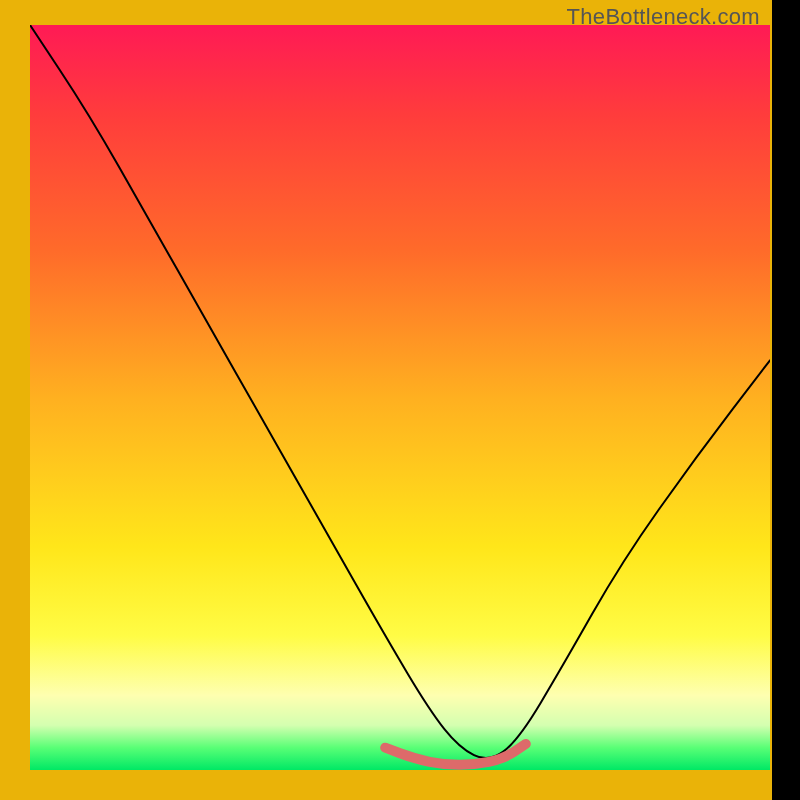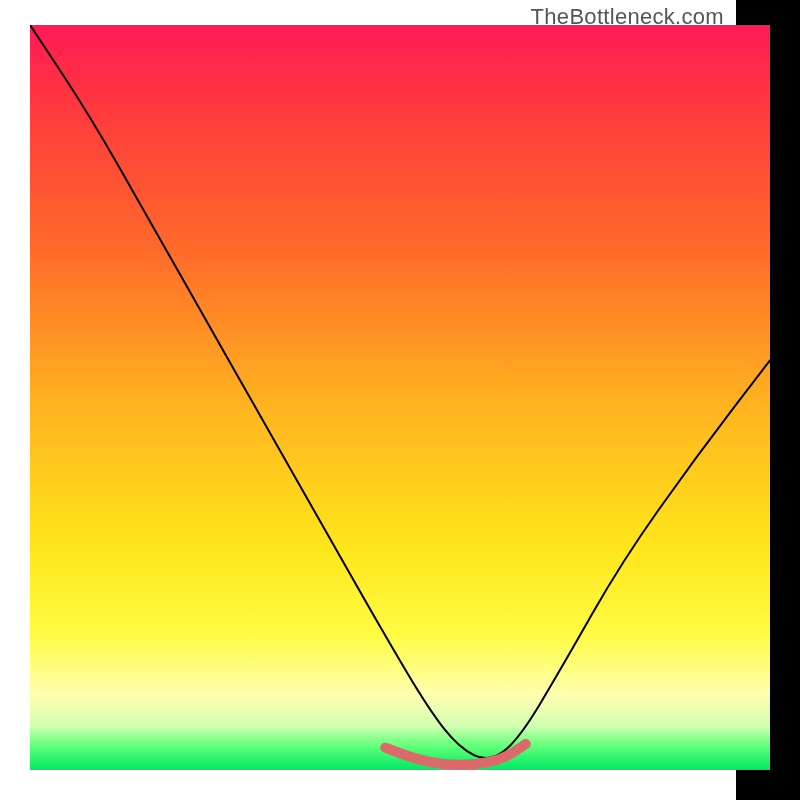"TheBottleneck.com" .frame { background: #ffffff -> #eab308; padding-left: none -> 36px }
